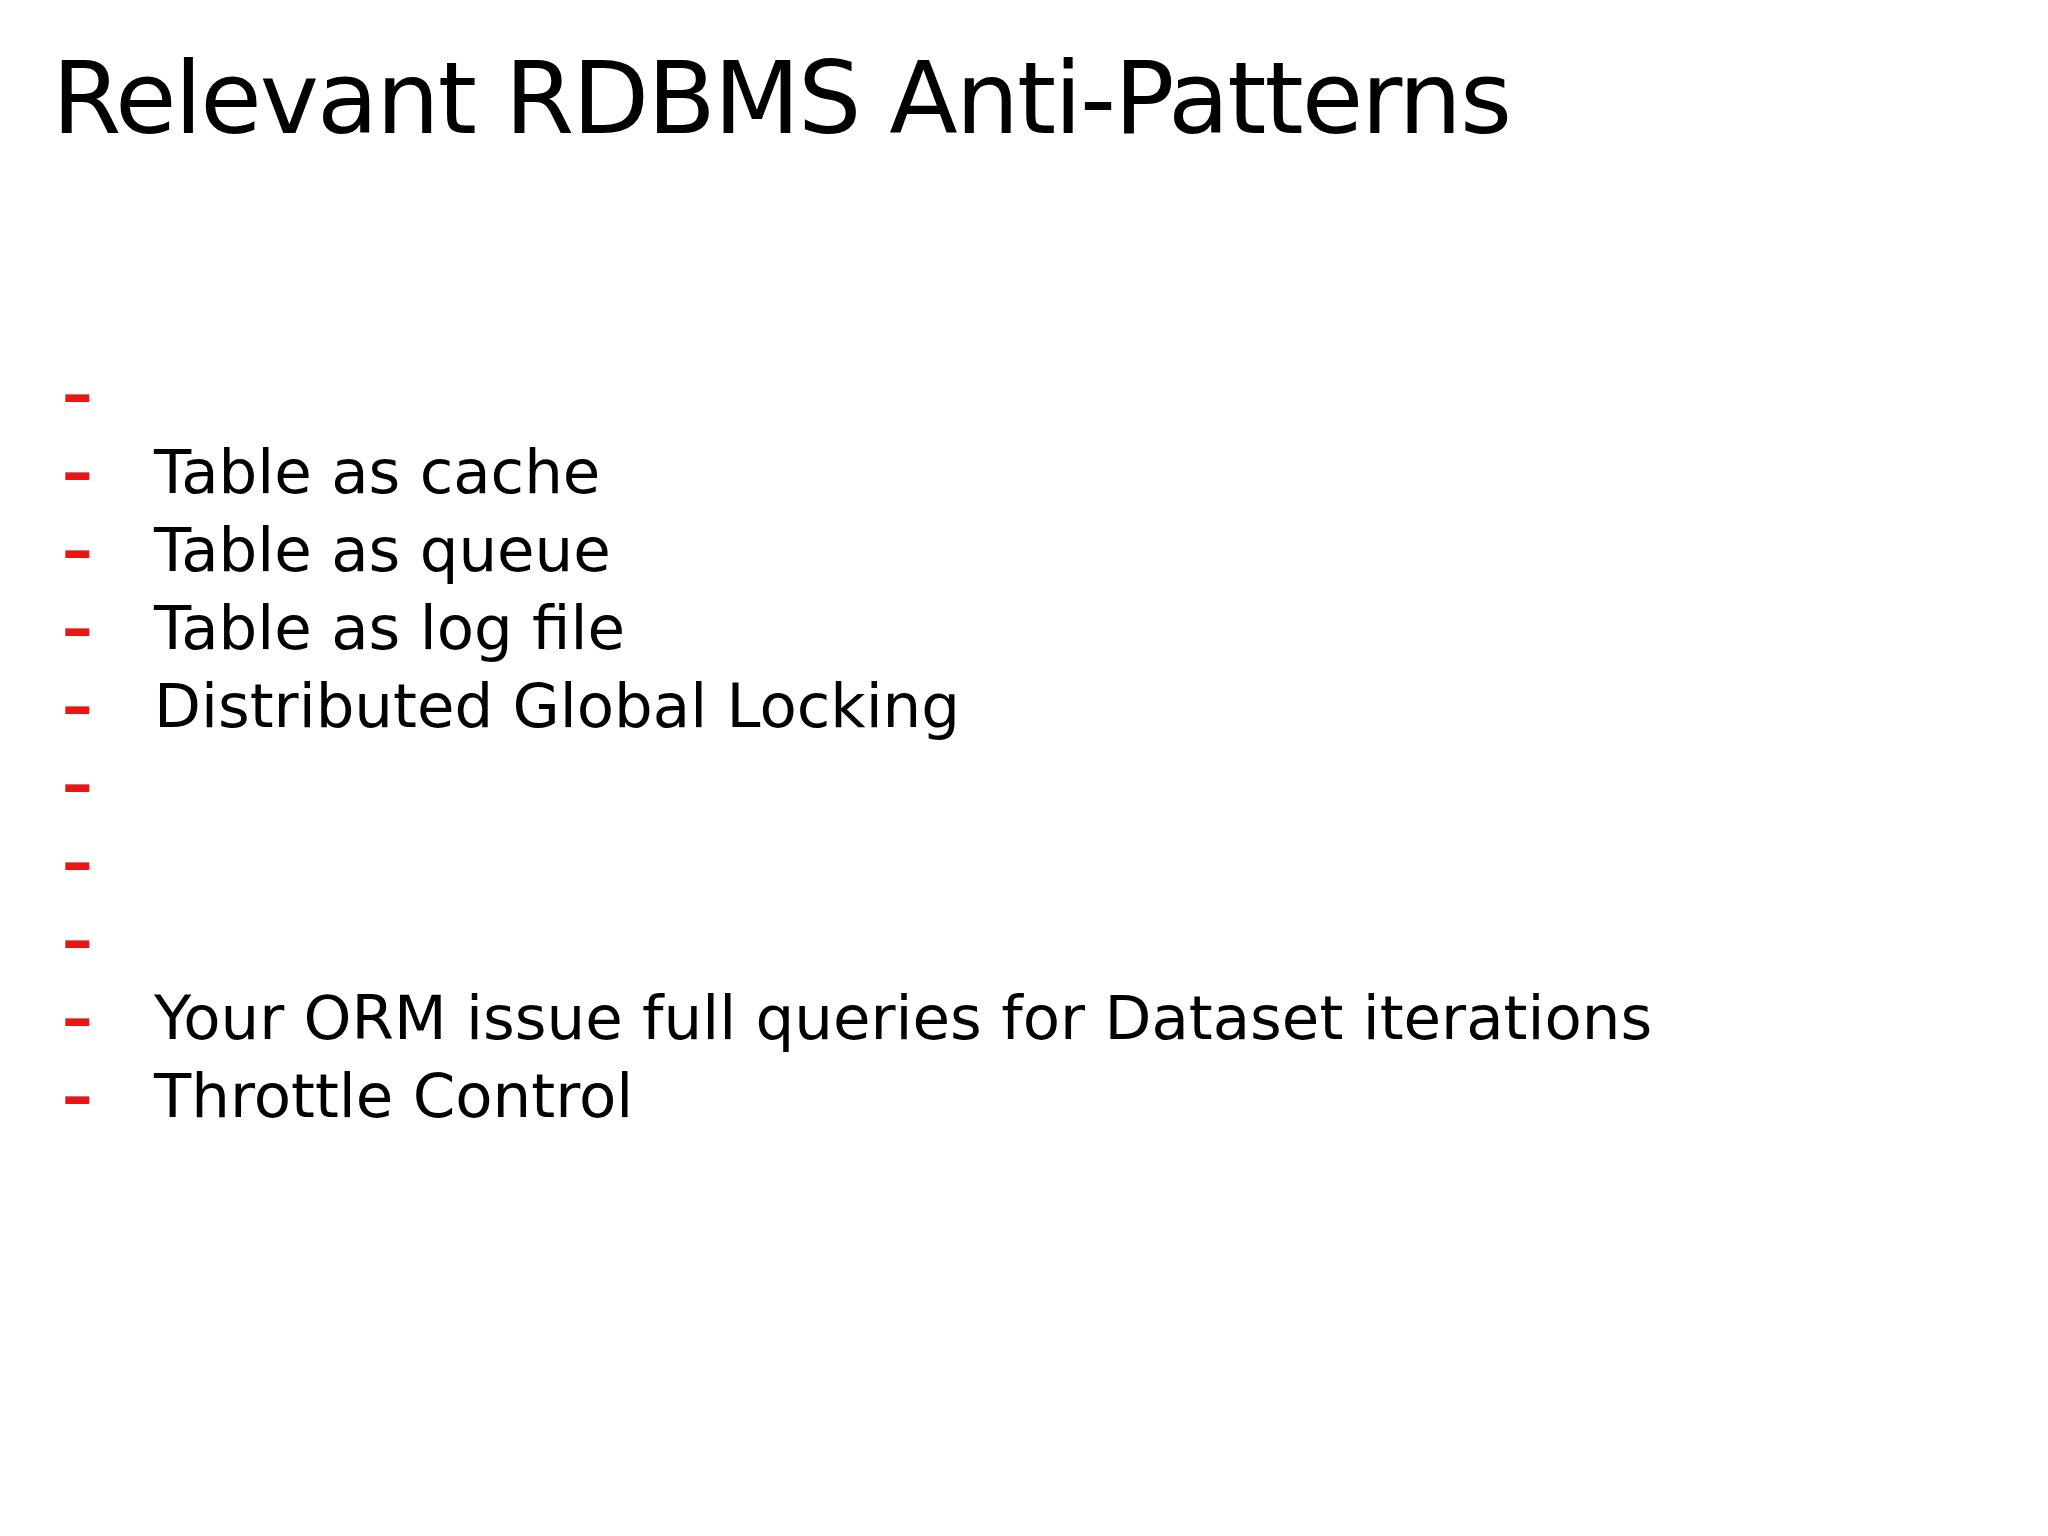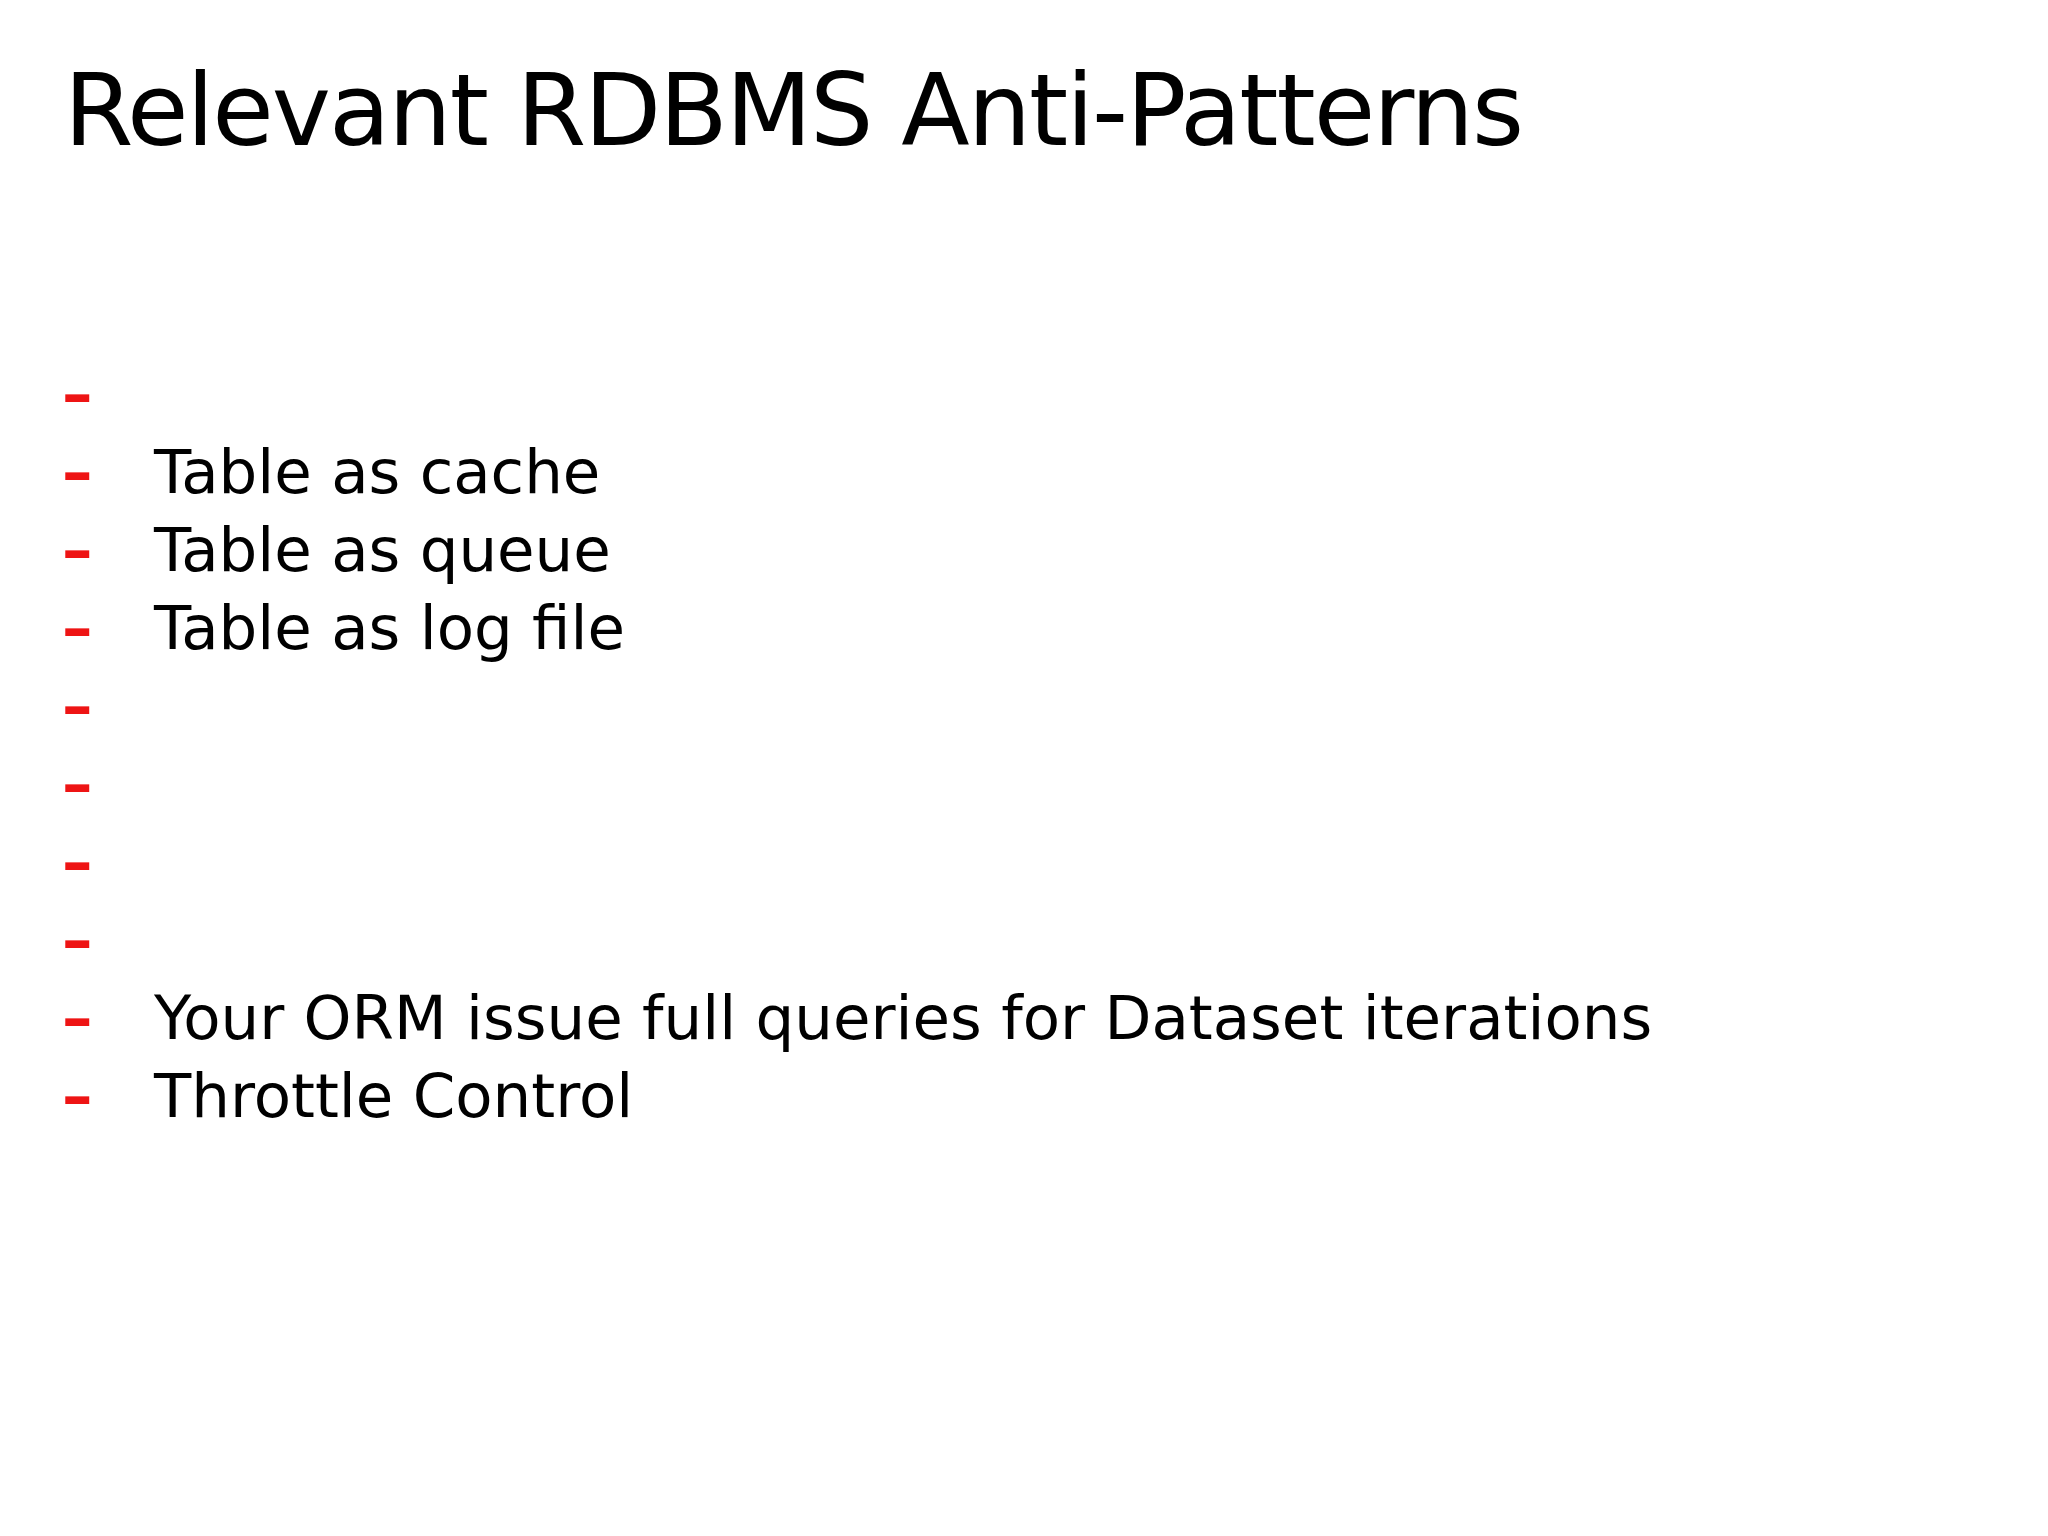"Relevant RDBMS Anti-Patterns" .slide-title { margin: 12px -> 0 }
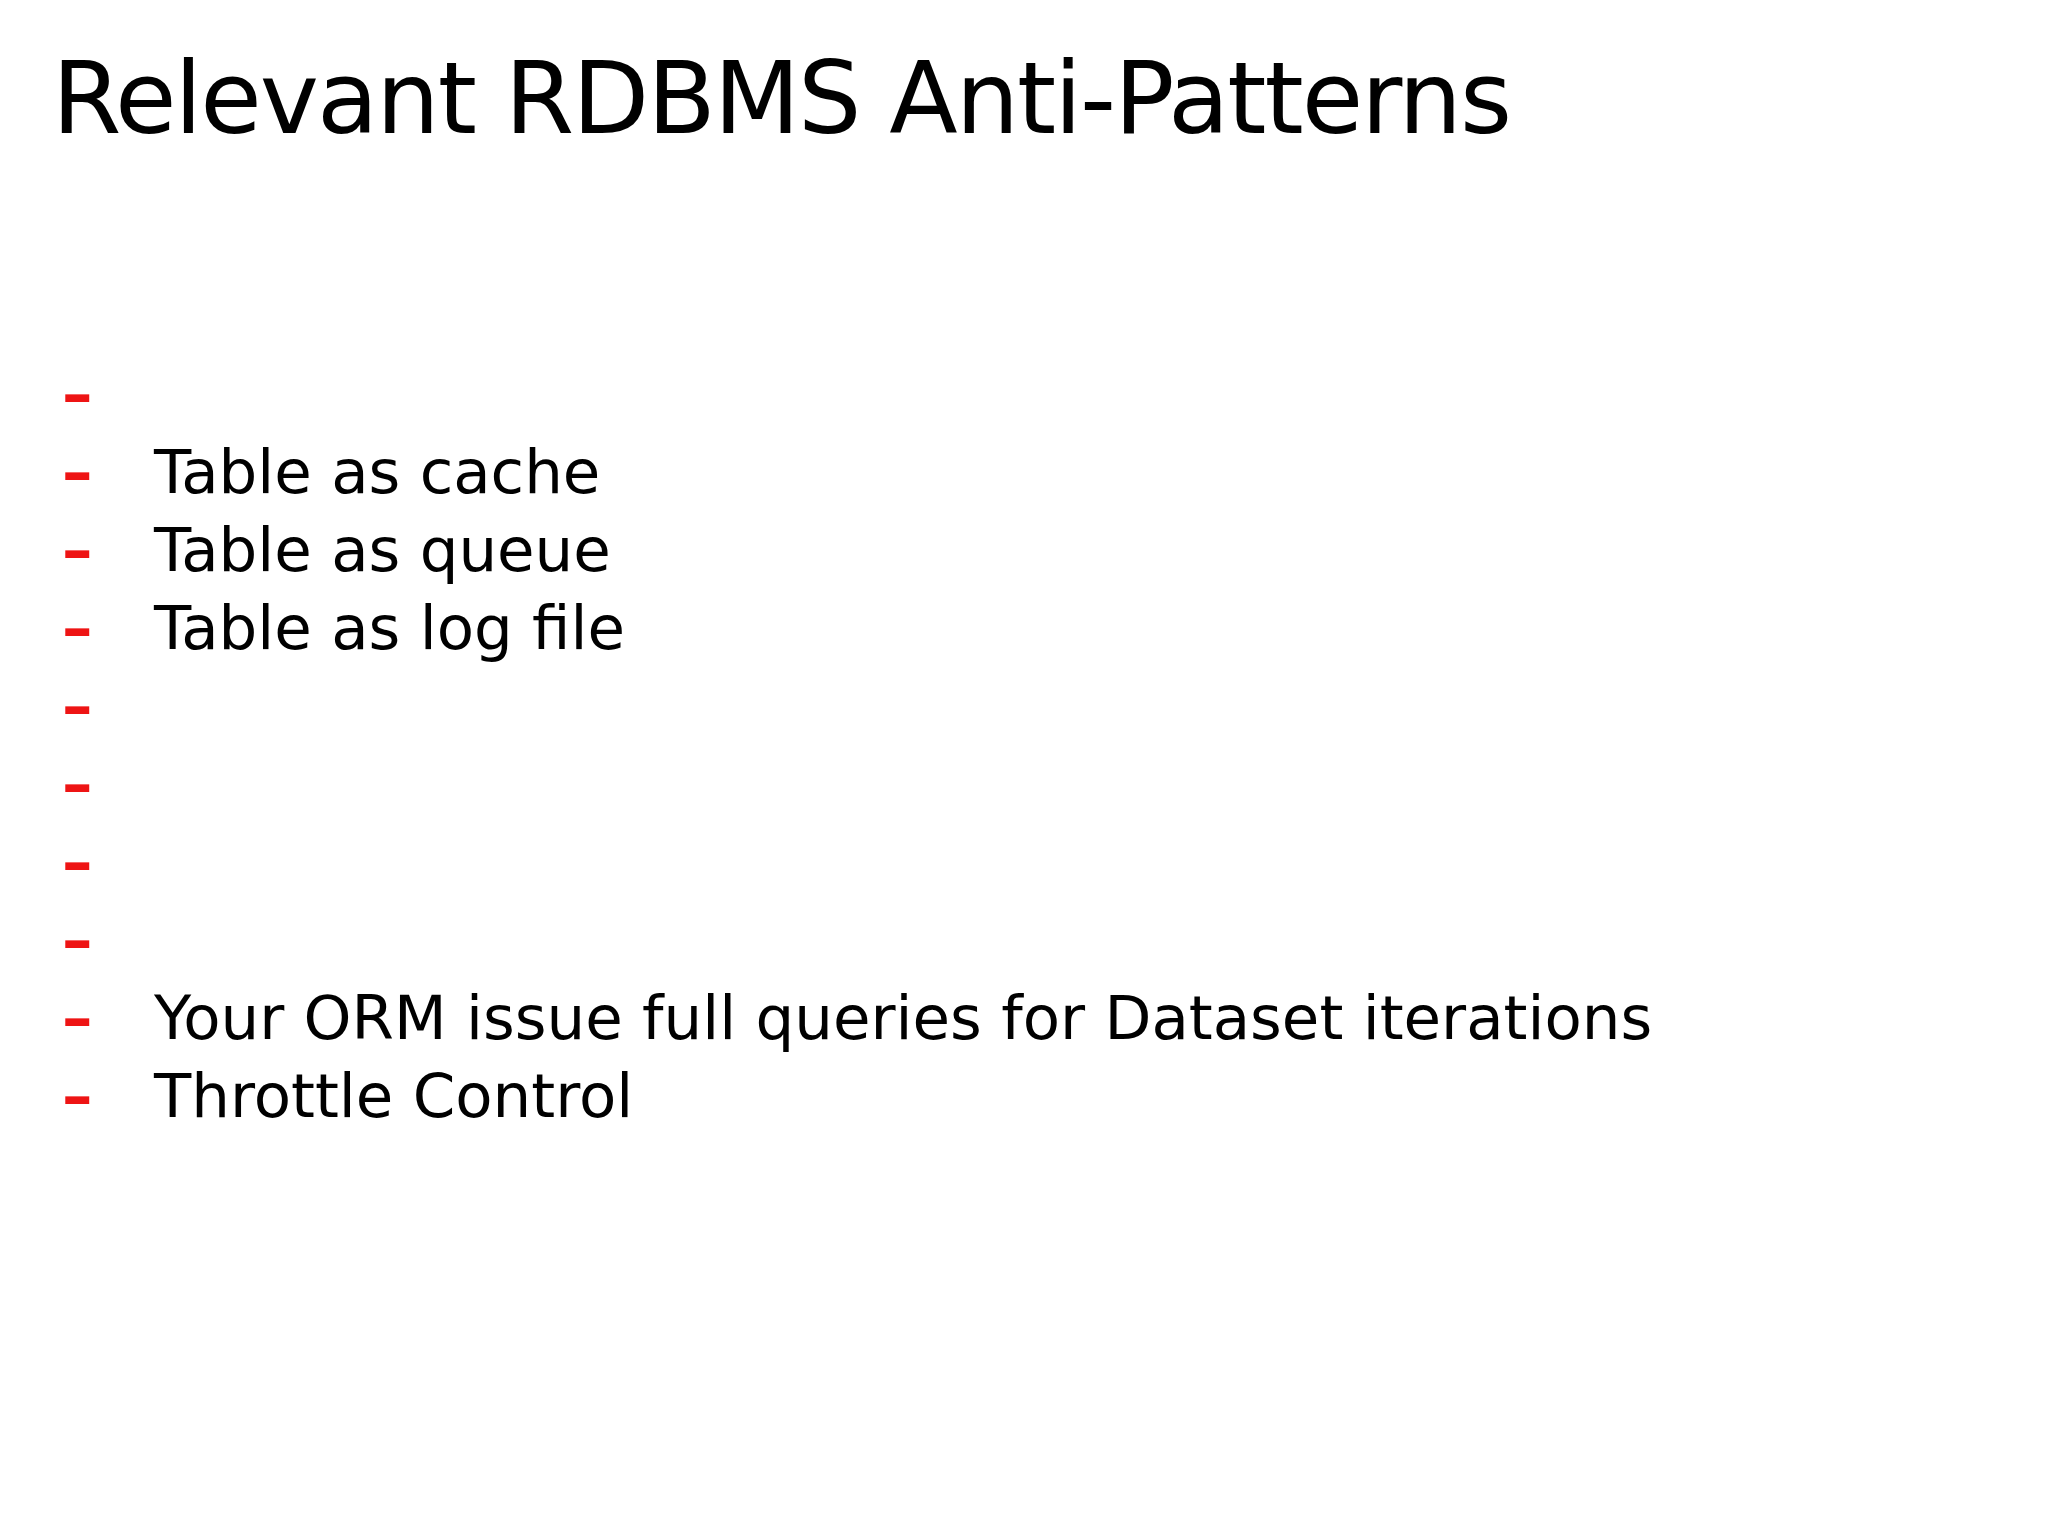"Distributed Global Locking" span.item-text { html: none -> <span>Distributed Global Locking</span> }
